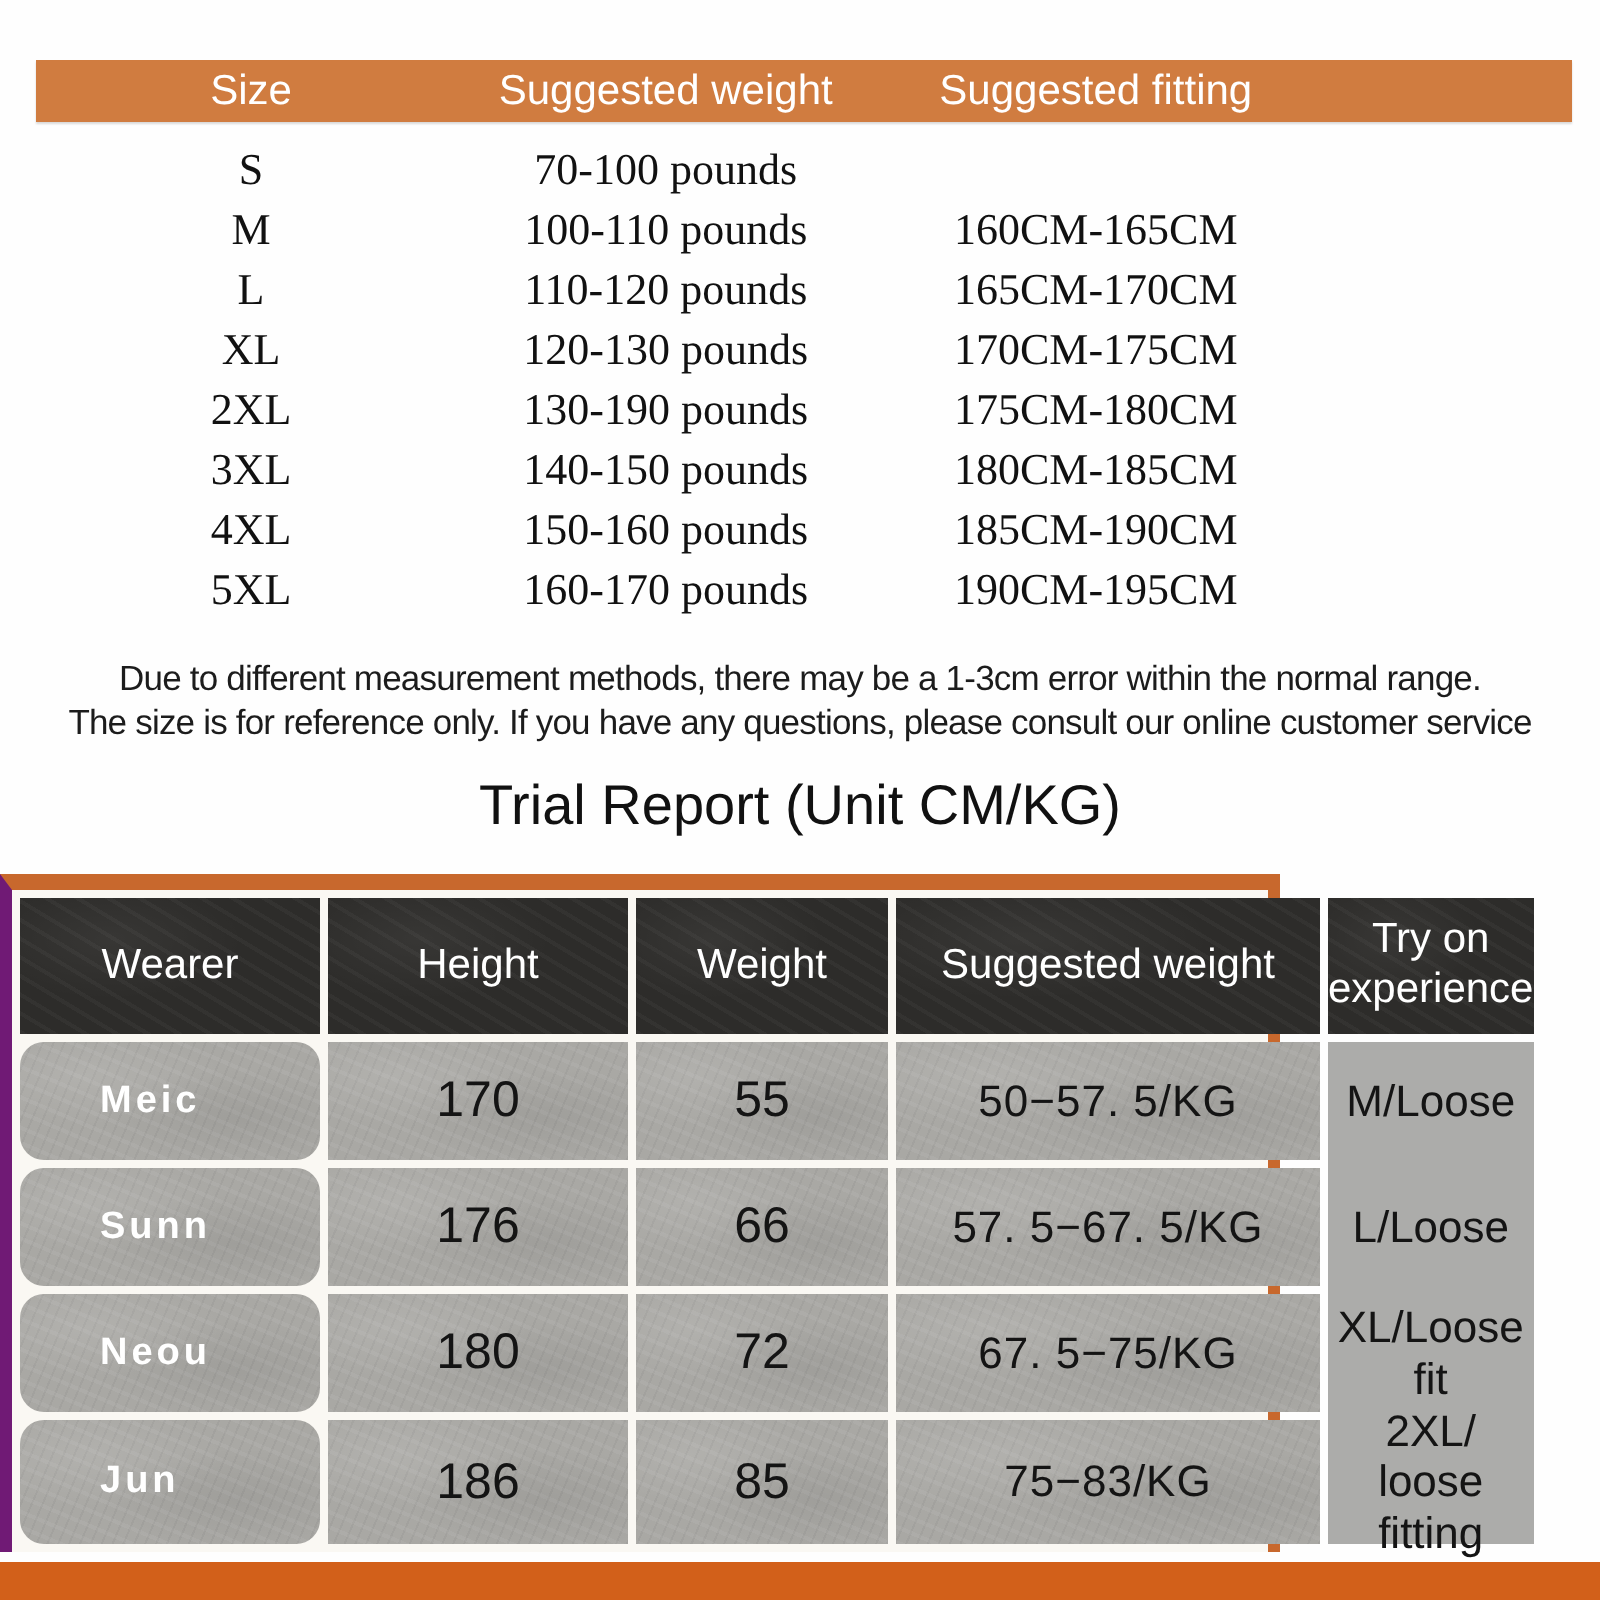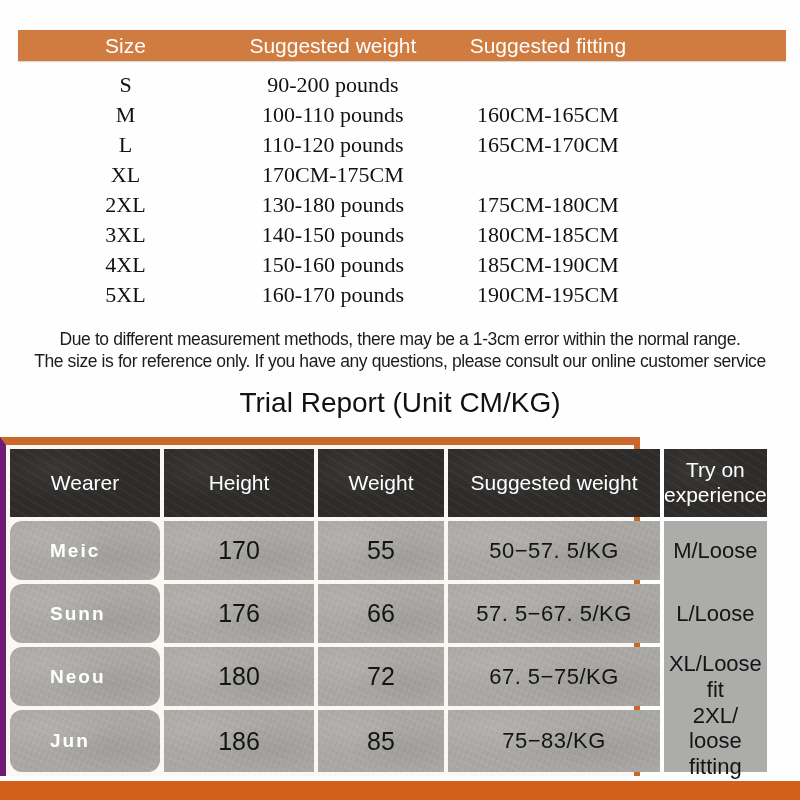"90-200 pounds" div.cell { text: 90-200 -> 70-100 }
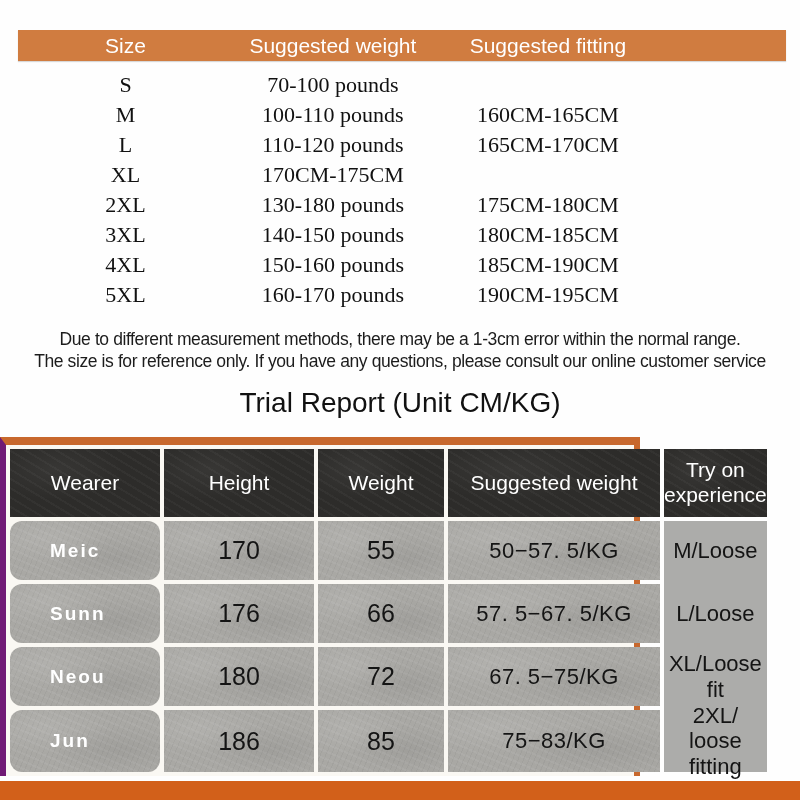"120-130 pounds" div.cell { html: none -> <div>120-130 pounds</div> }
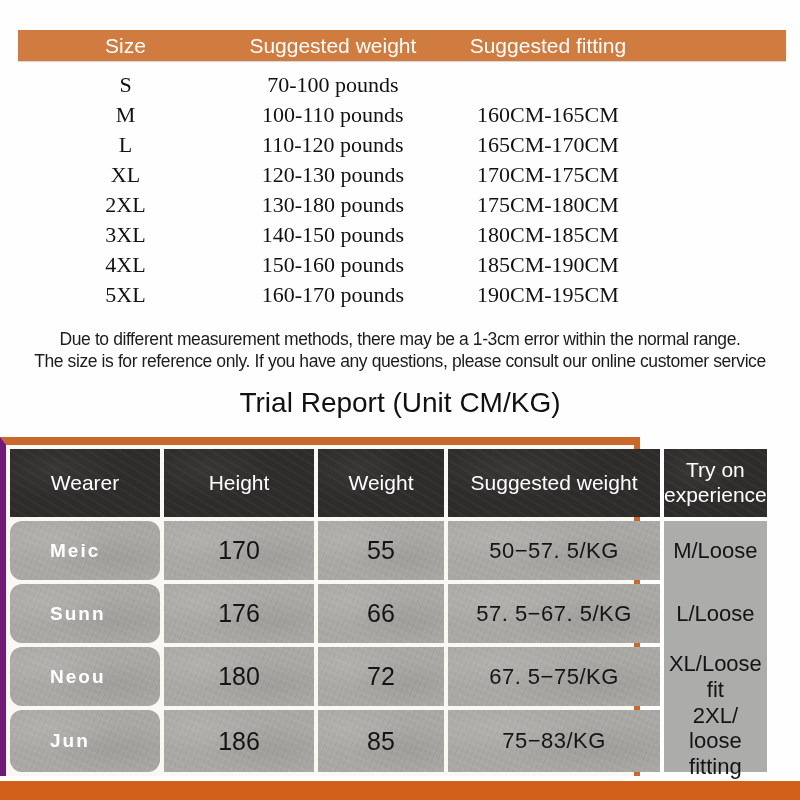"130-180 pounds" div.cell { text: 130-180 -> 130-190 }
